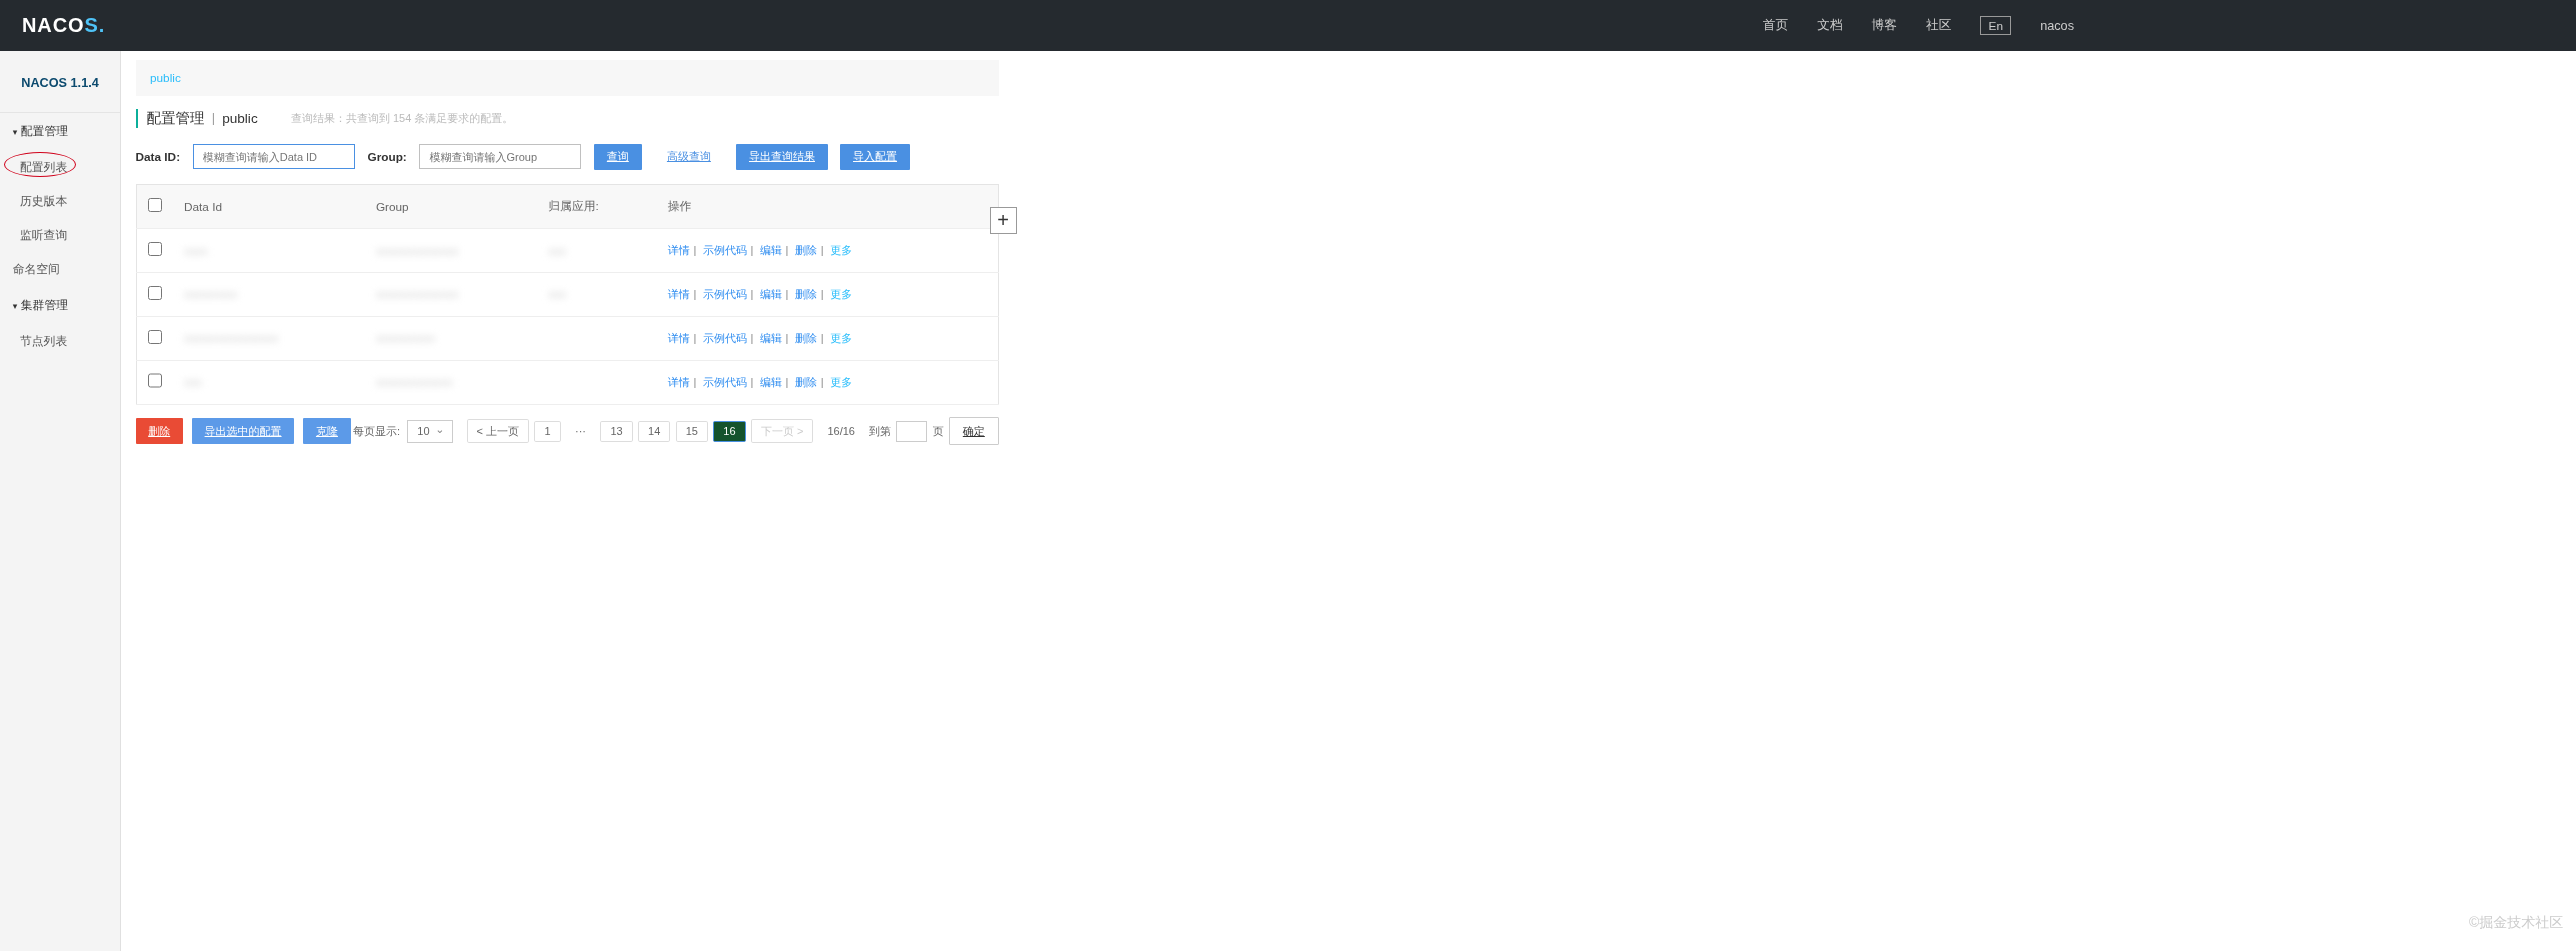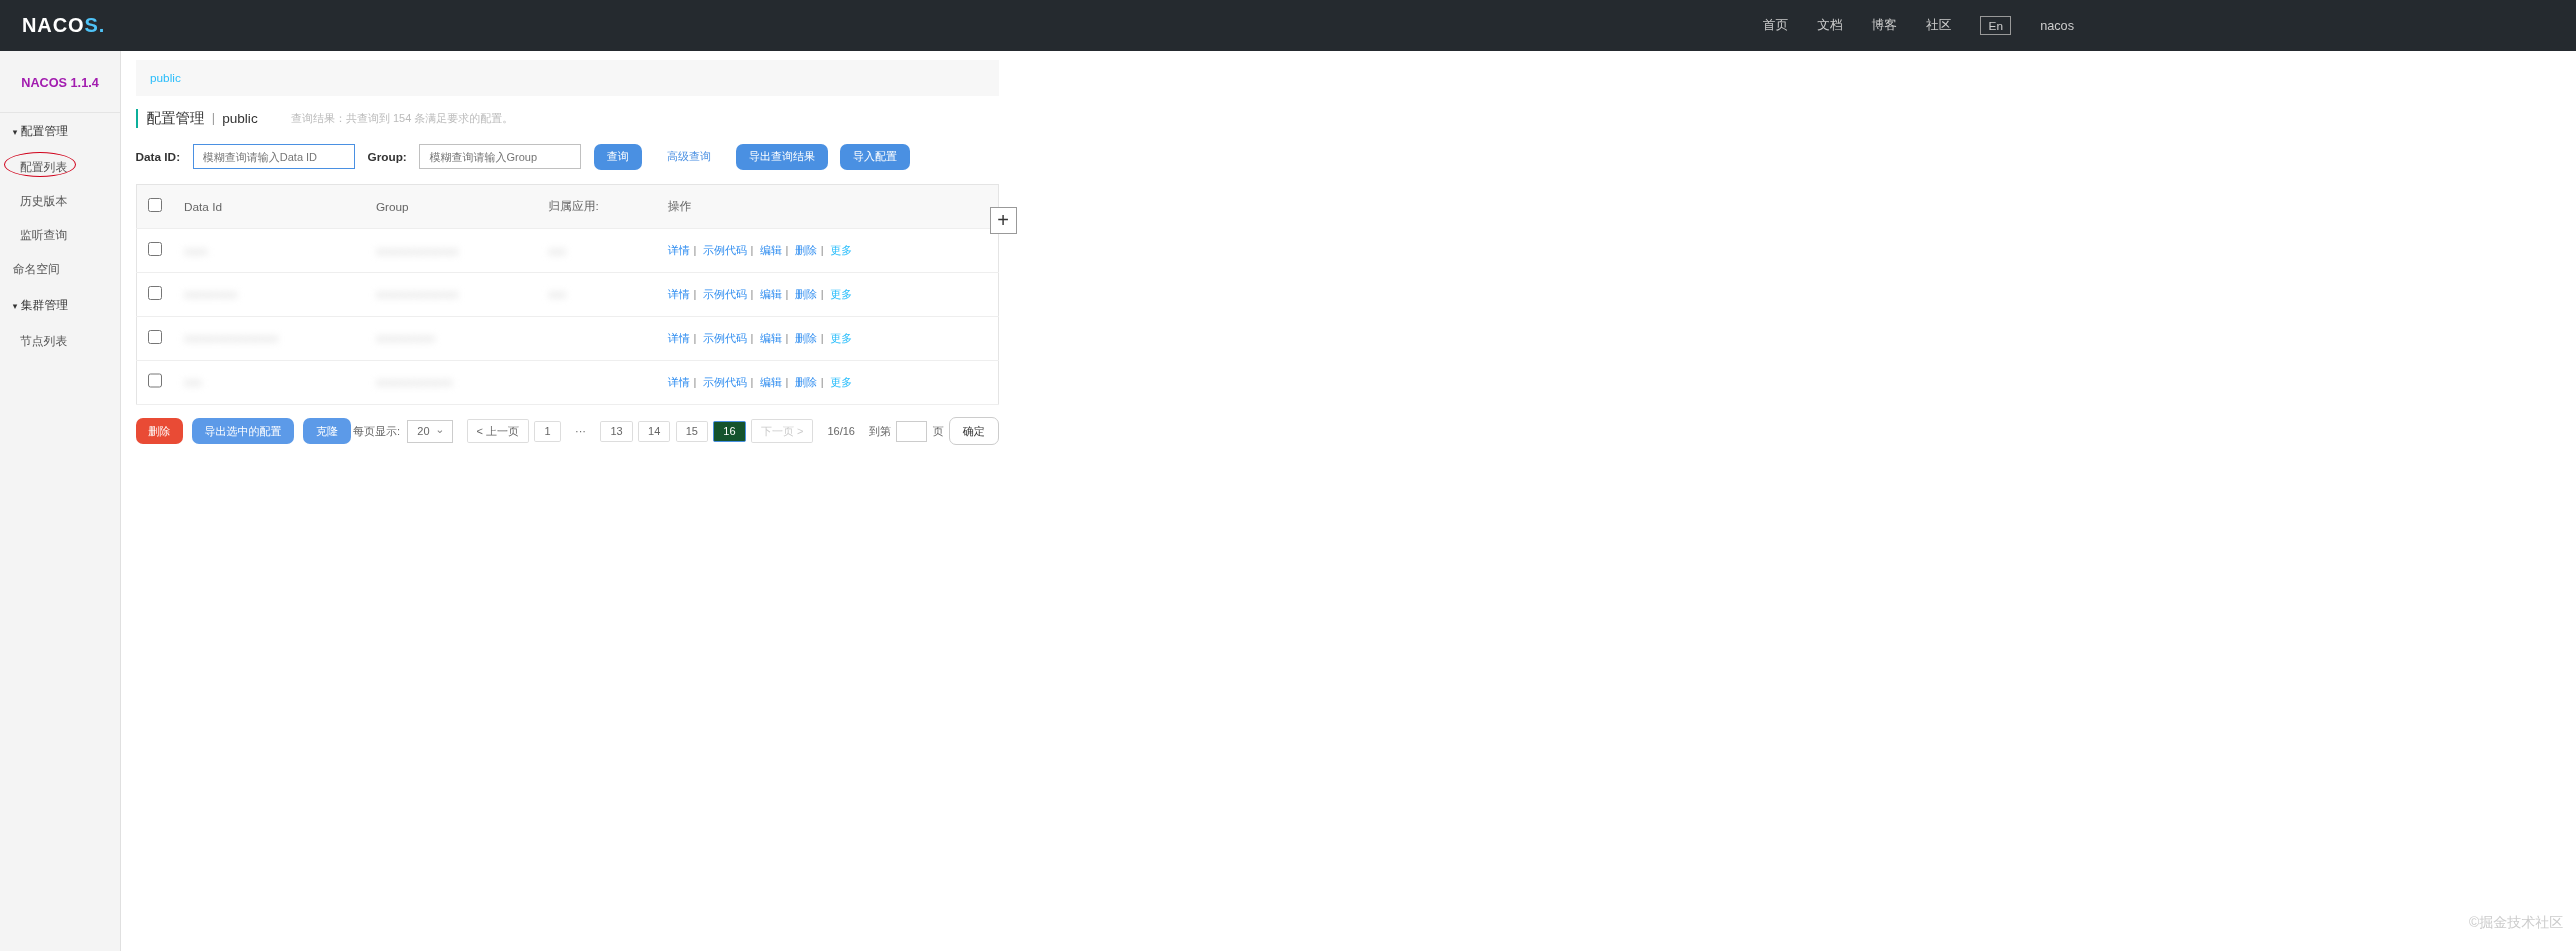"NACOS 1.1.4" .sidebar-version { color: #a21caf -> #0c4a6e }
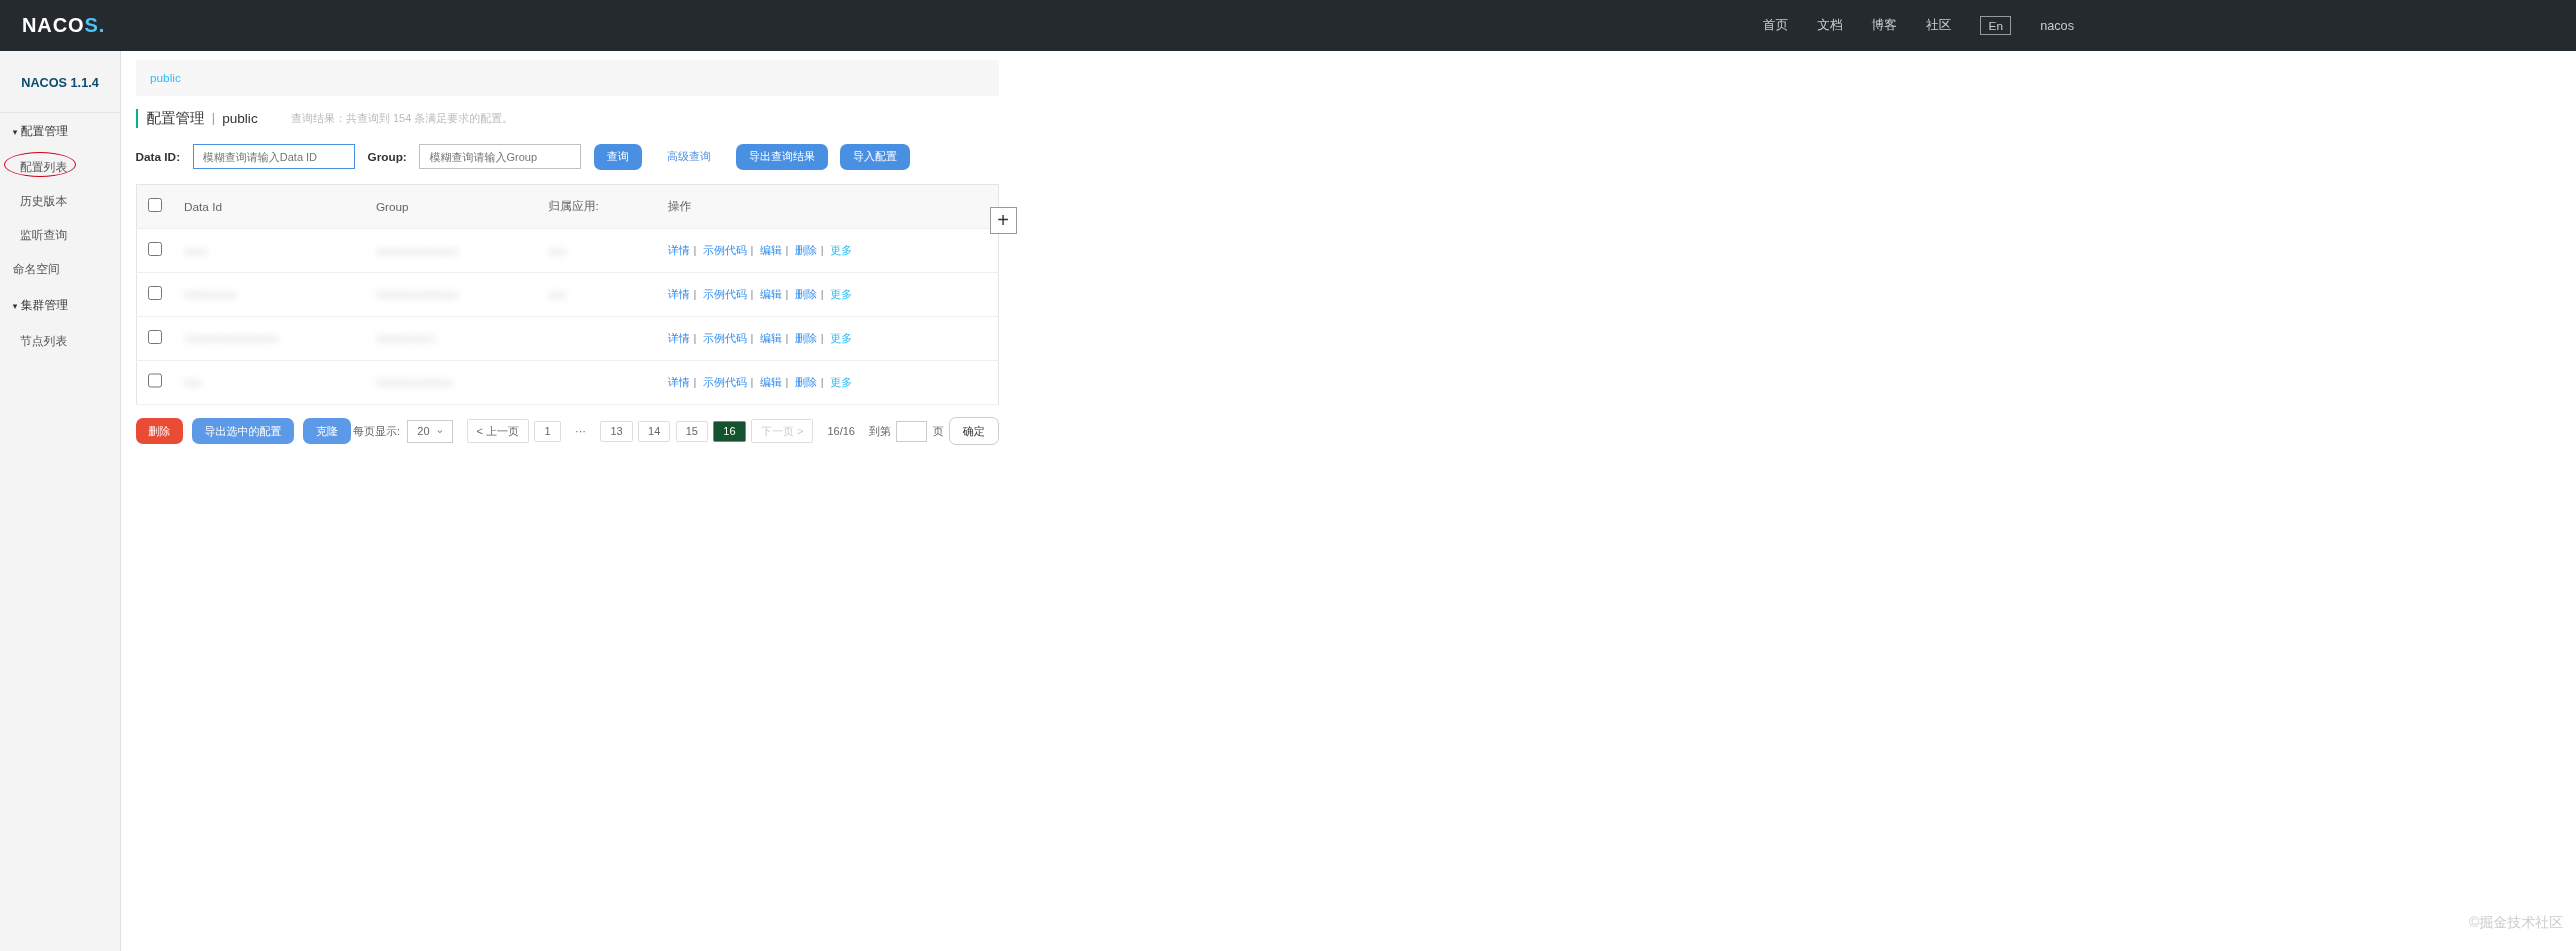"查询" .btn { border-radius: 7px -> 1px; text-decoration: none -> underline }
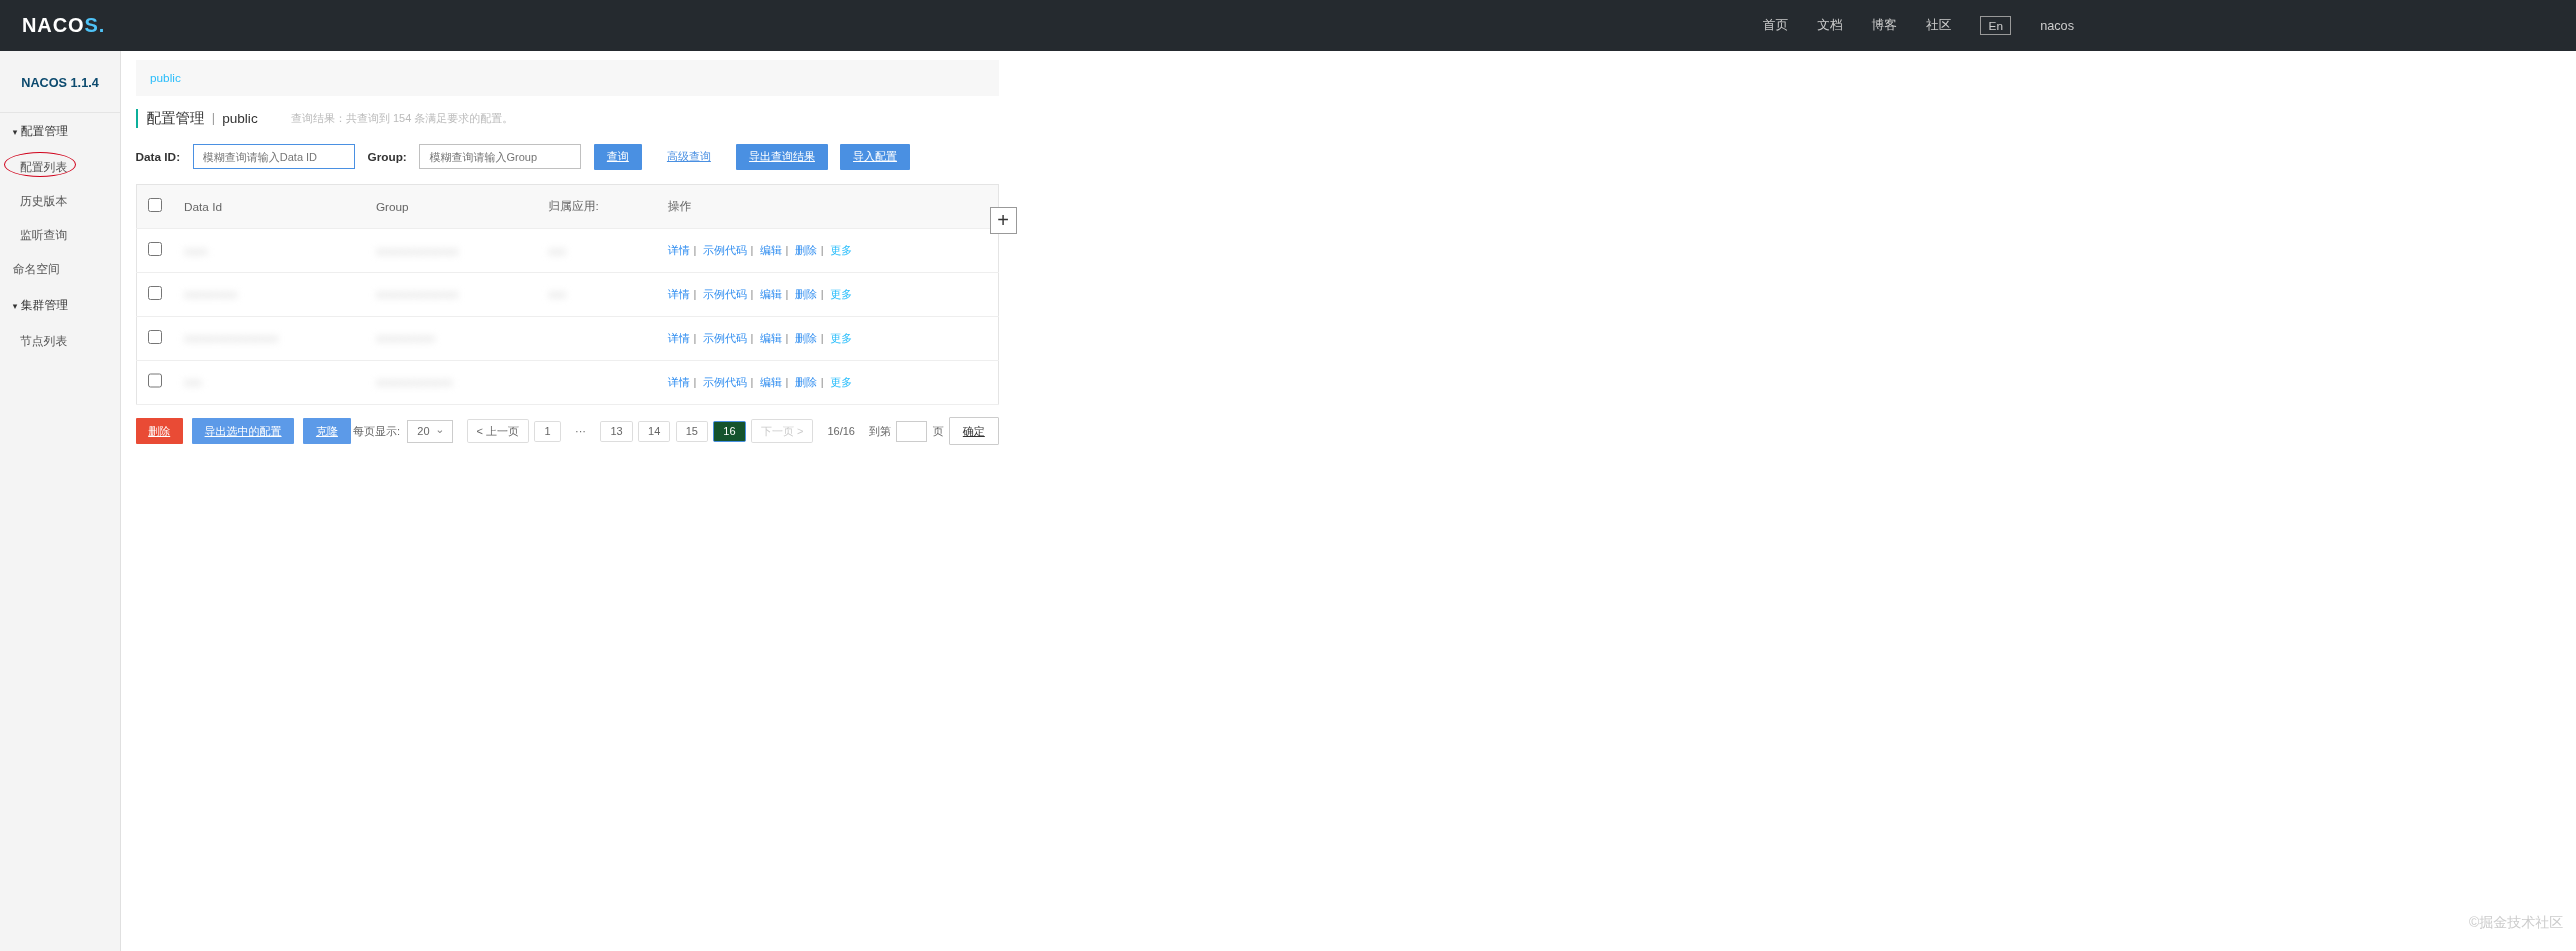"20" span { text: 20 -> 10 }
